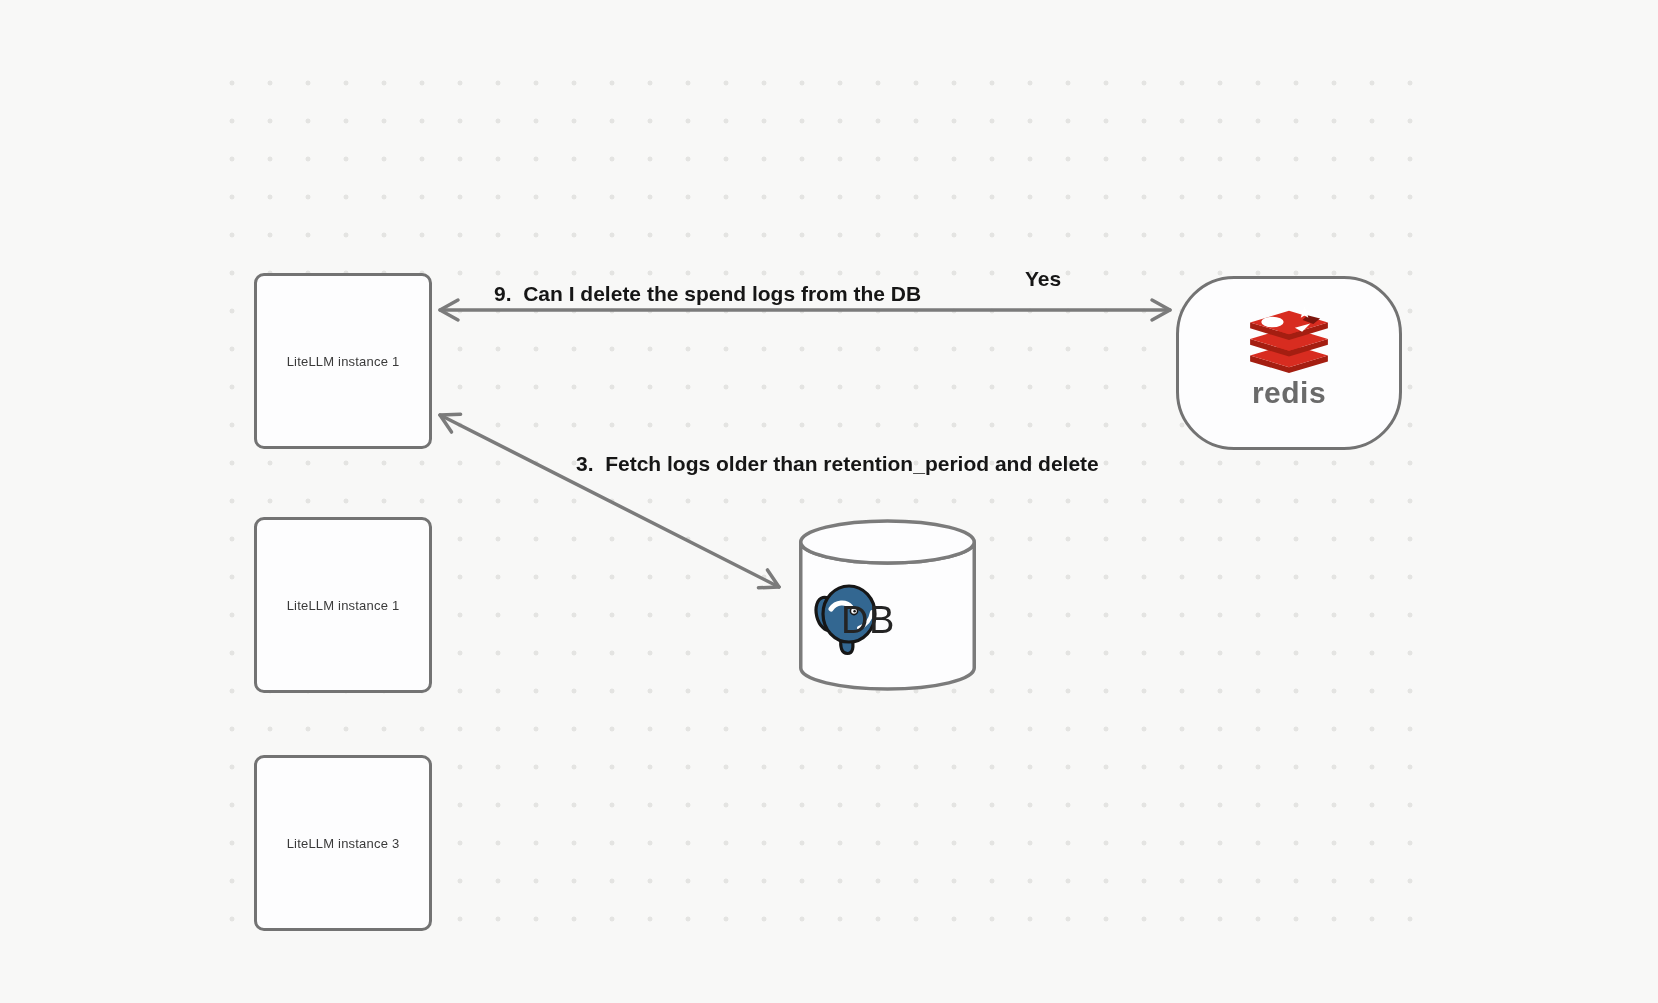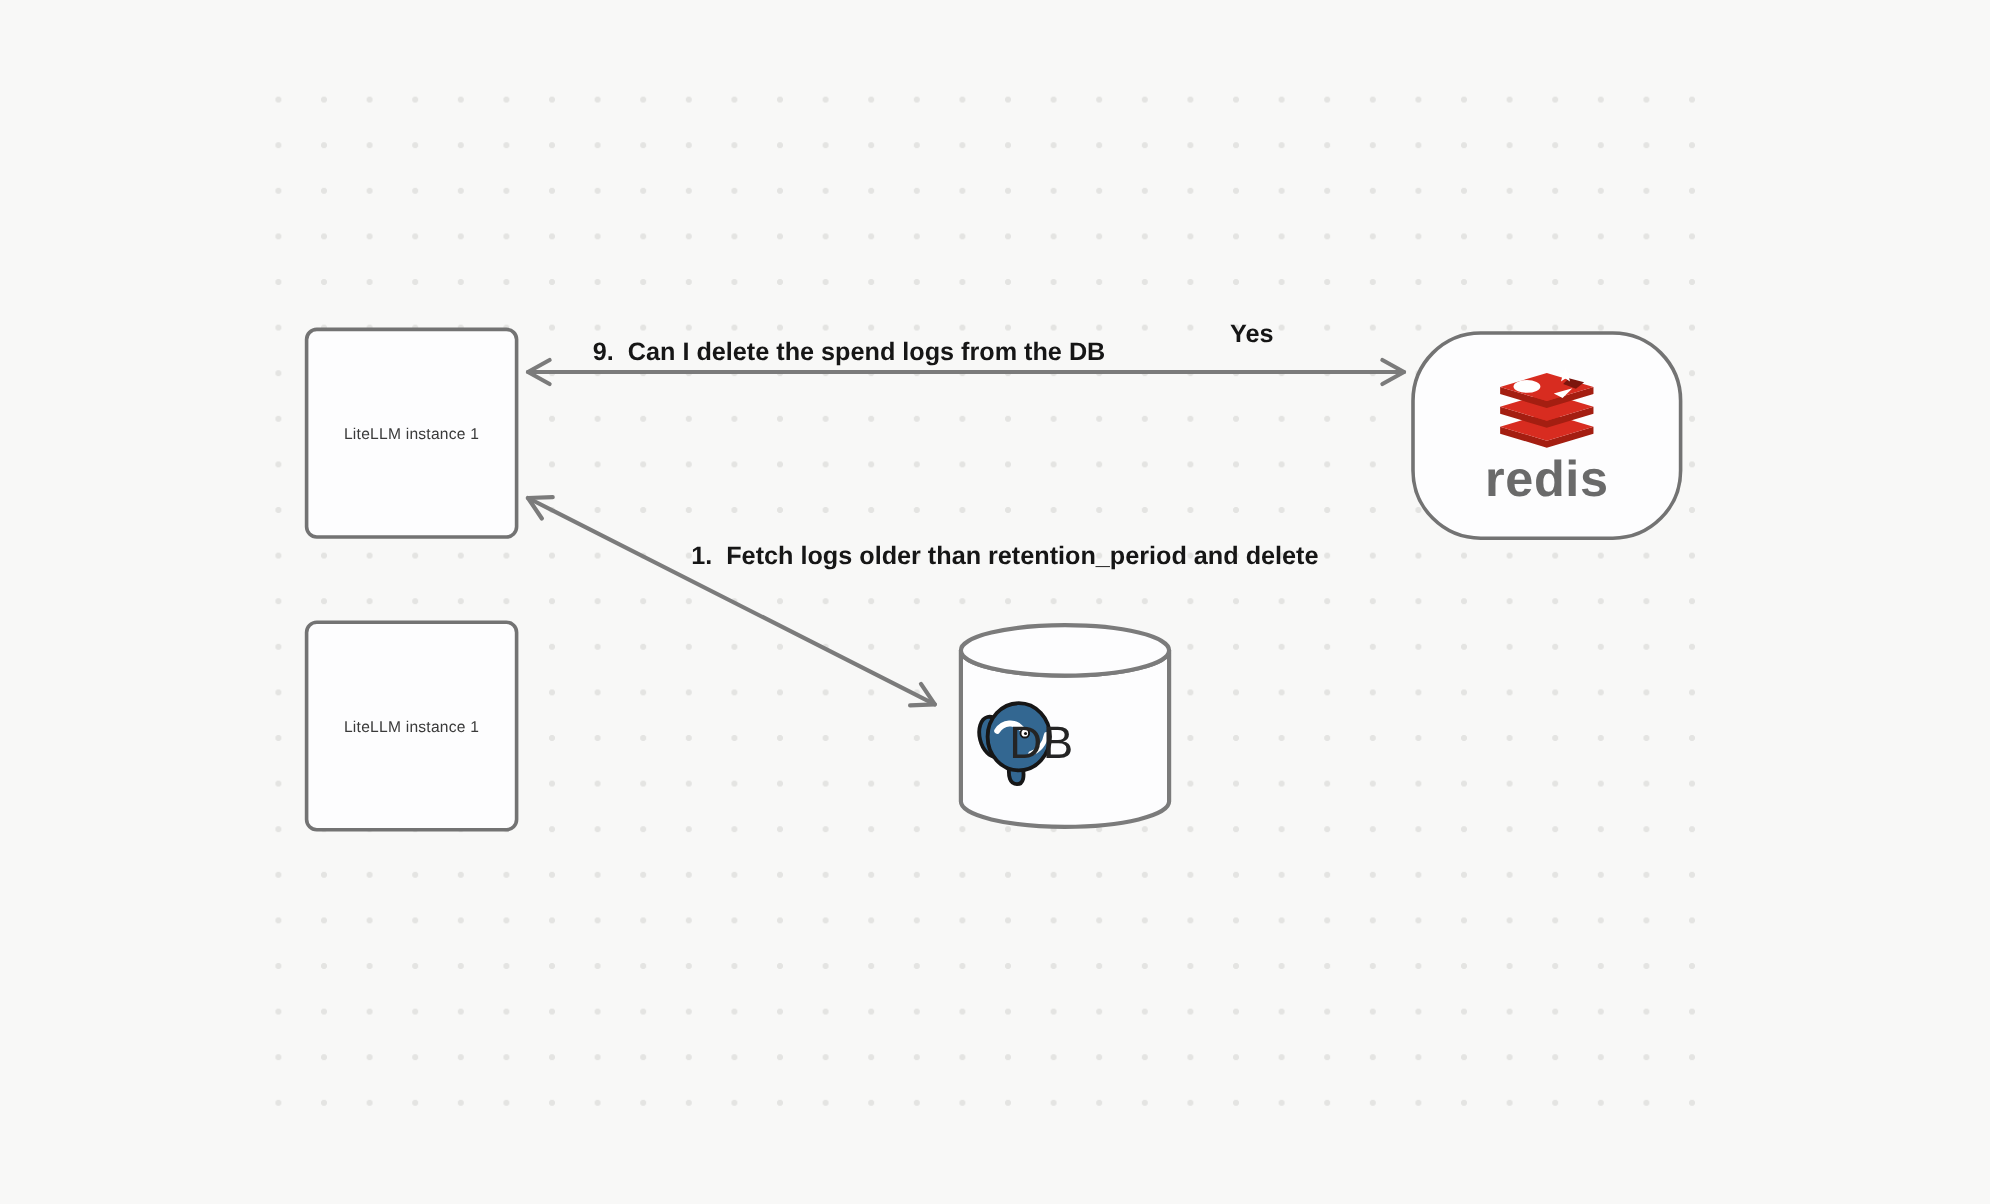"redis" .redis-label { font-size: 42px -> 30px }
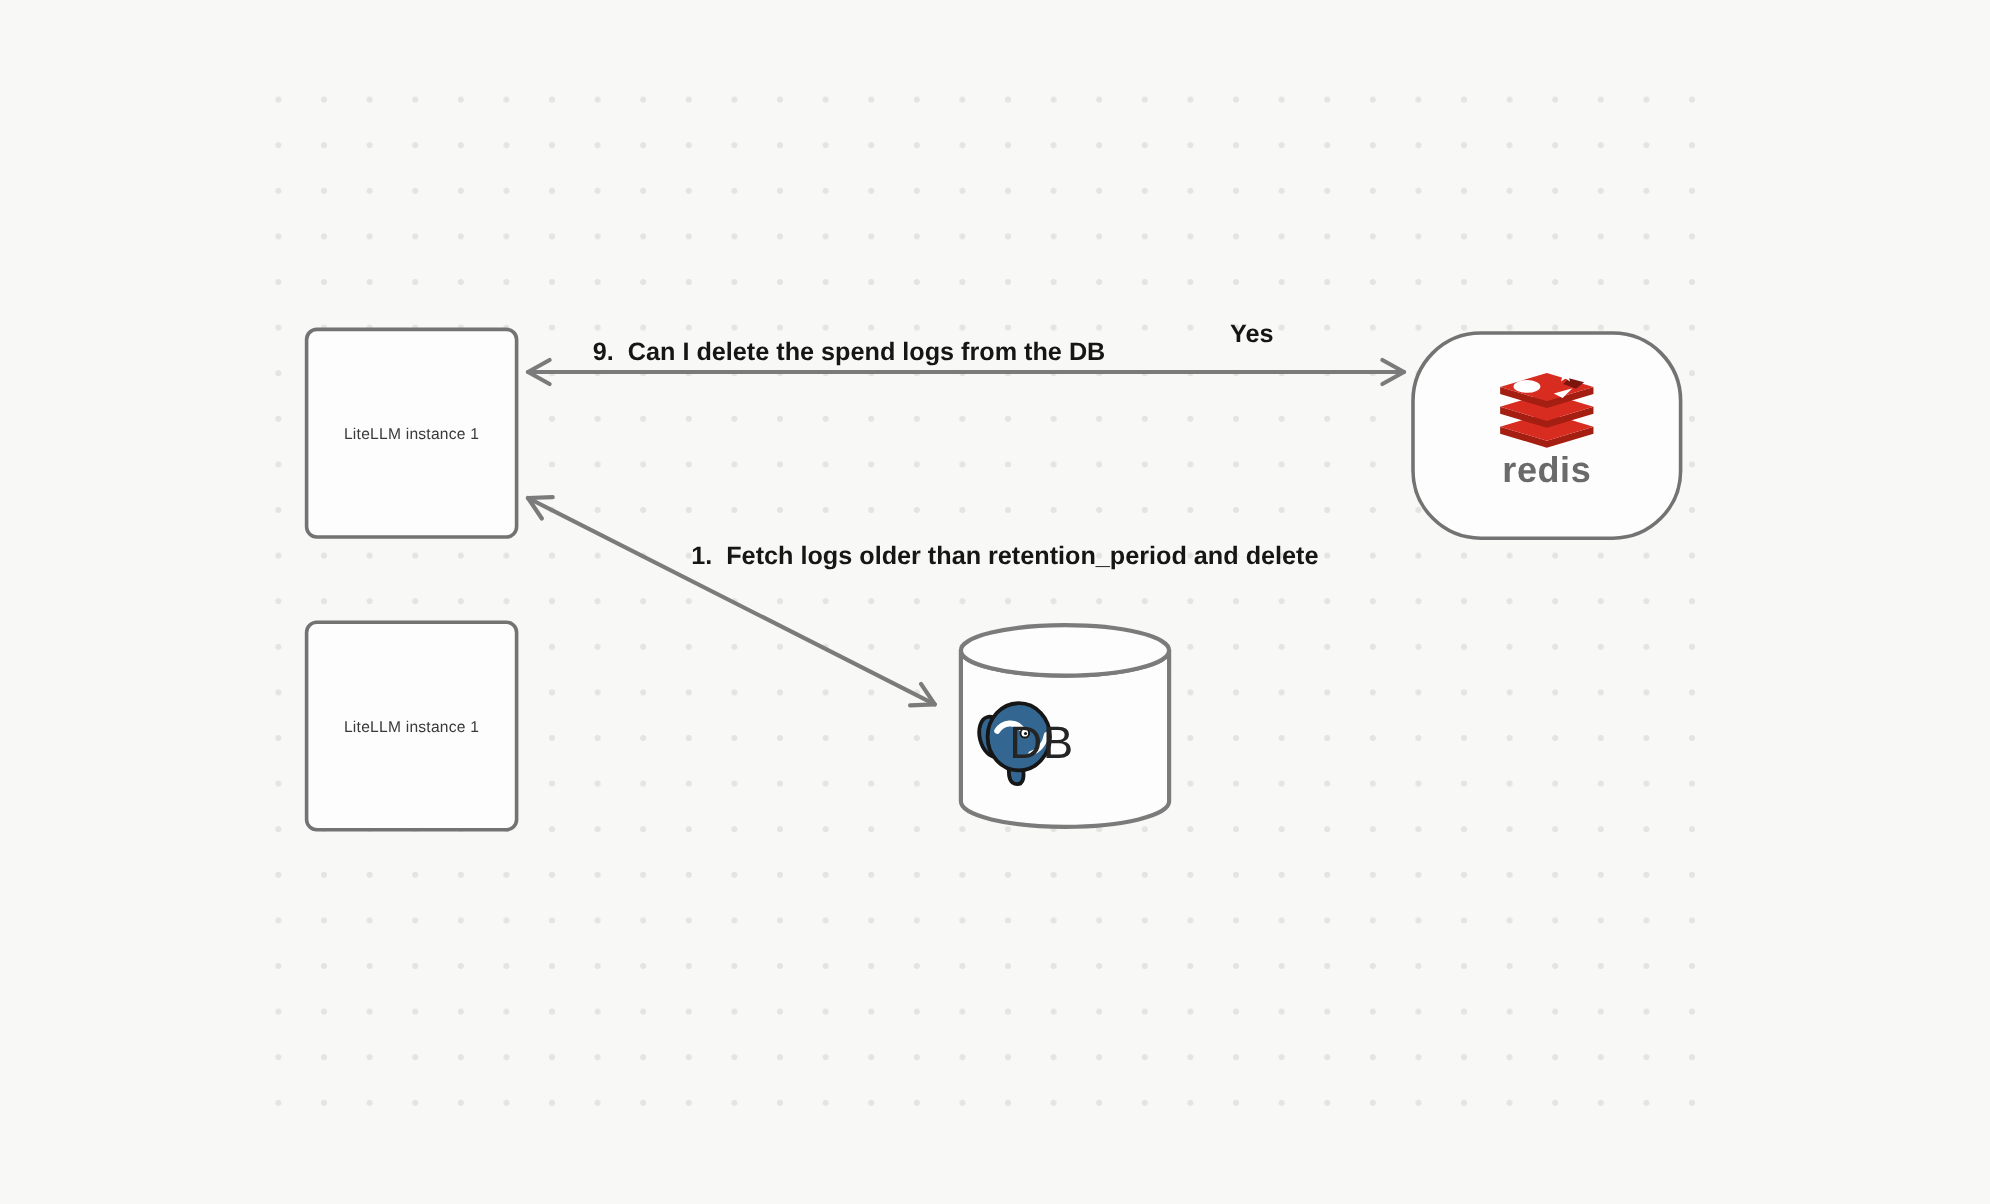"1. Fetch logs older than" div.msg { text: 1 -> 3 }
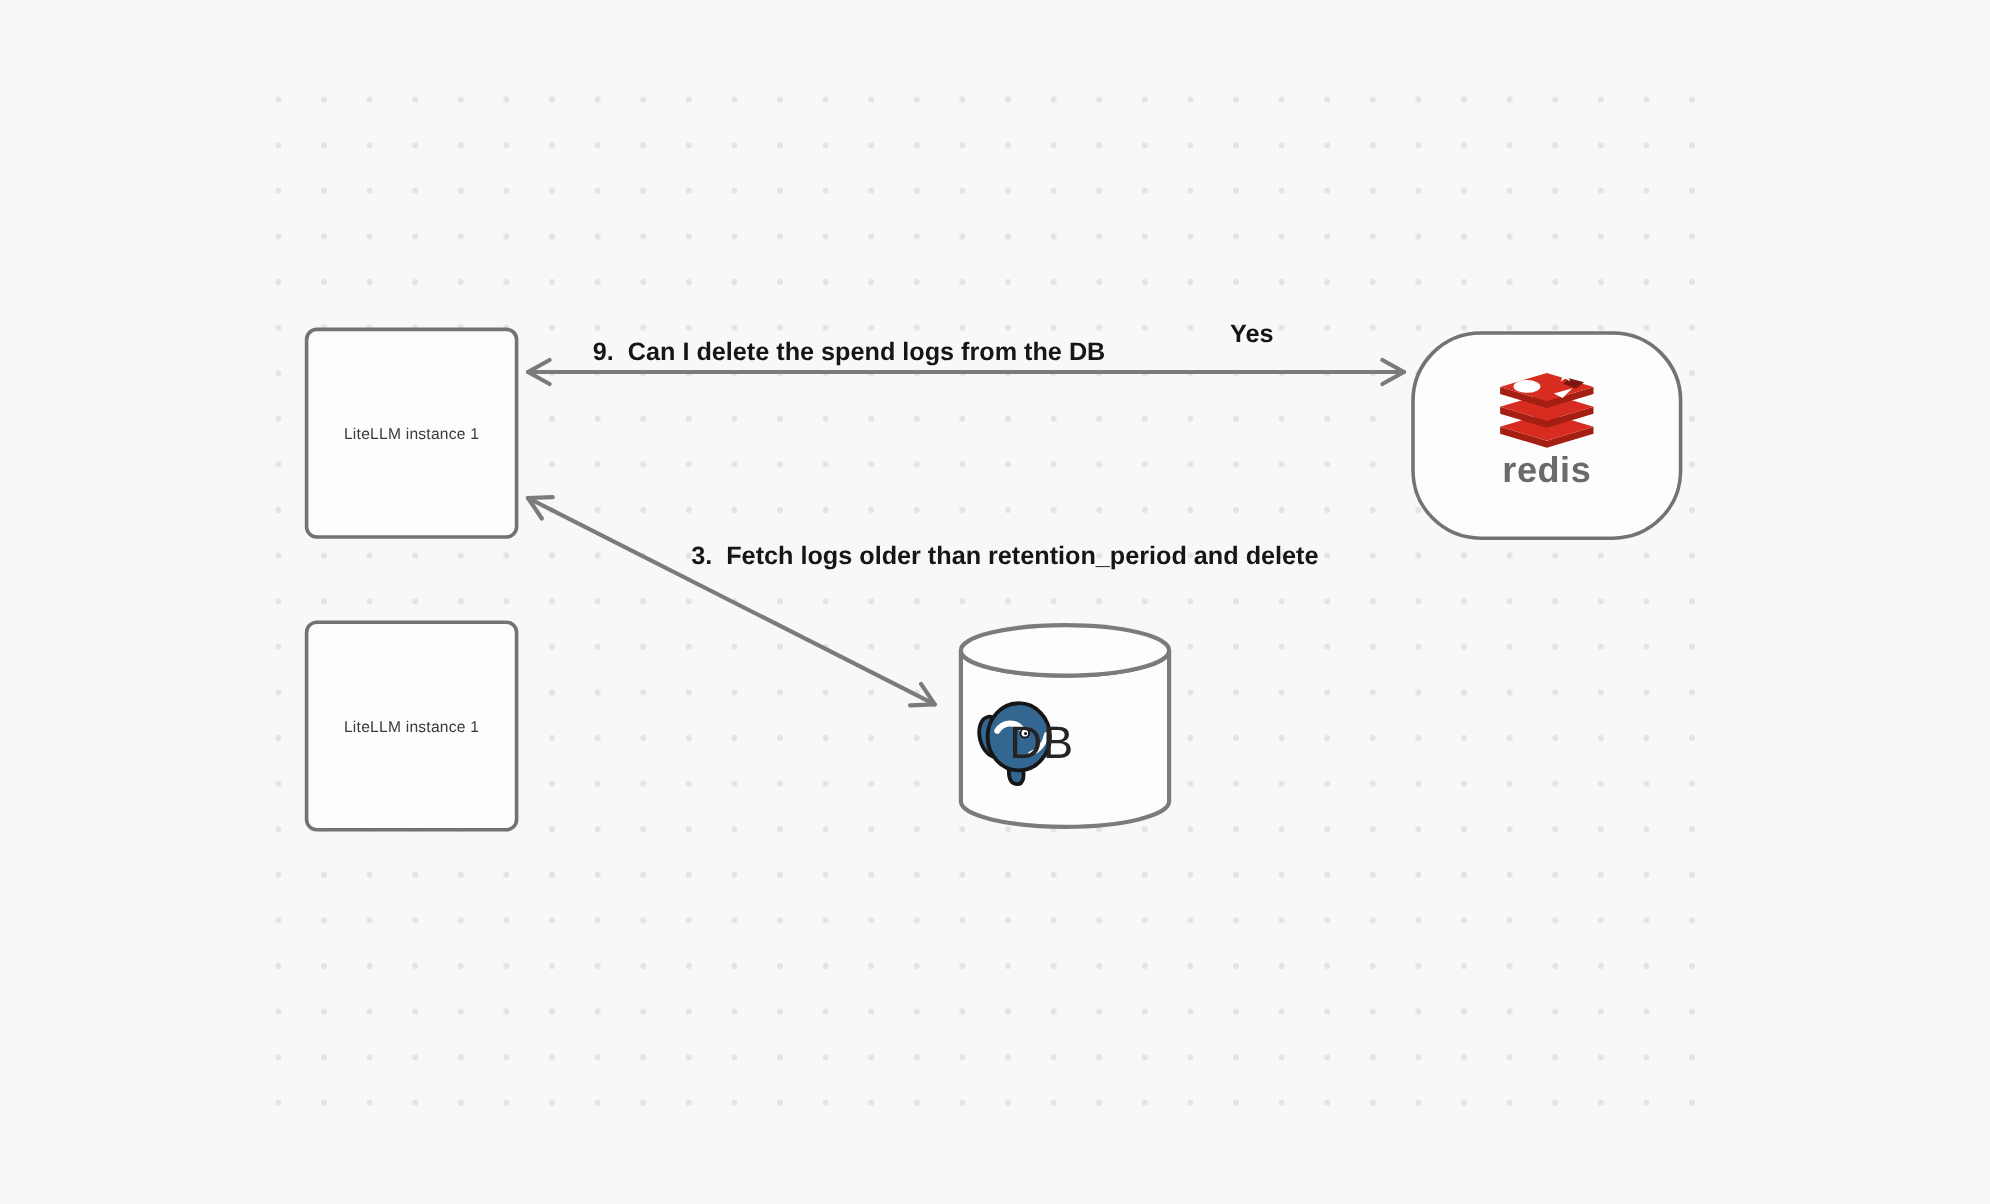"LiteLLM instance 3" div.node { html: none -> <div> <span>LiteLLM instance 3</span> </div> }
